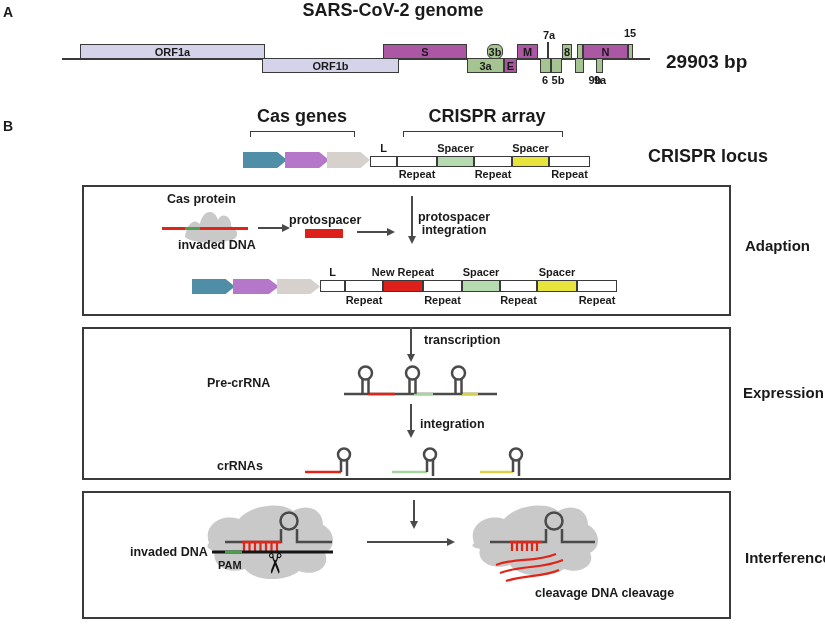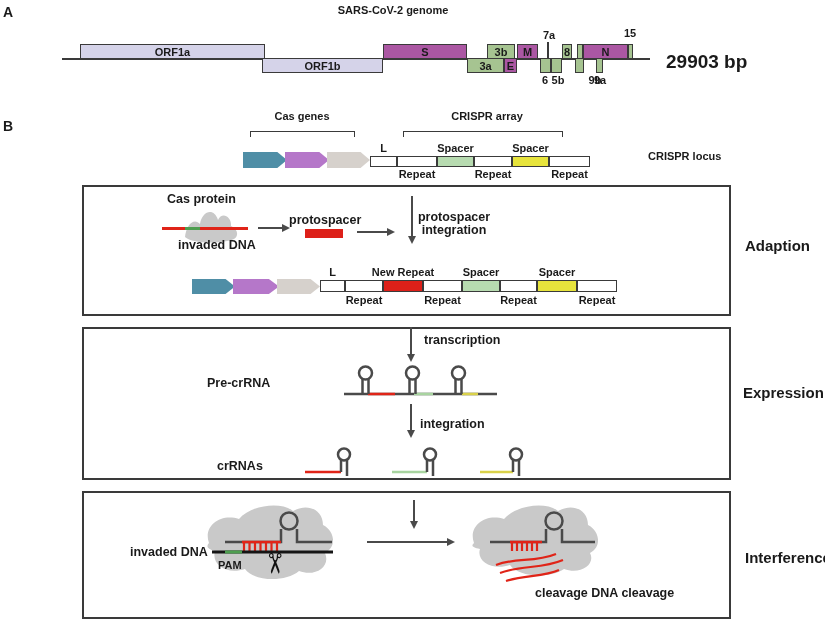"SARS-CoV-2 genome" .lg { font-size: 11px -> 18px }
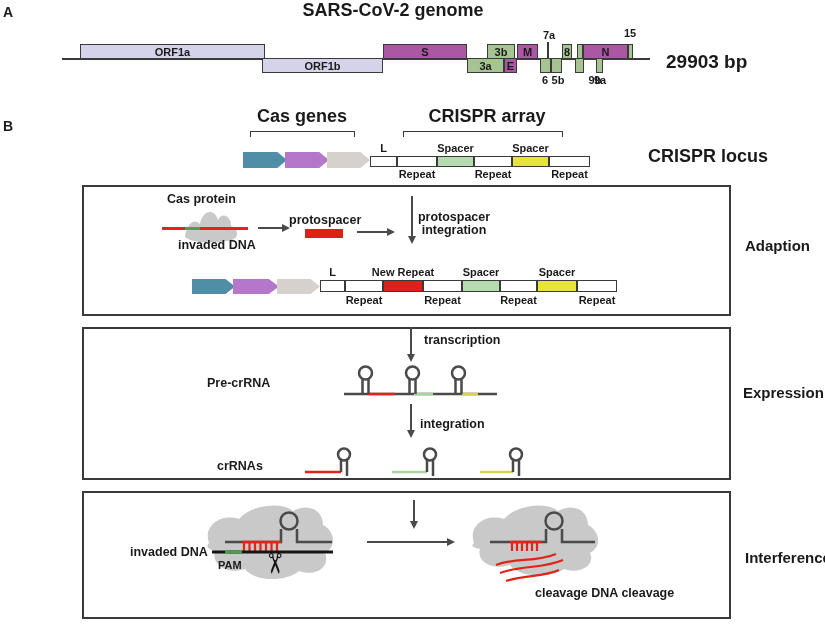"3b" div.gbox { border-radius: none -> 6px; width: 28px -> 16px }
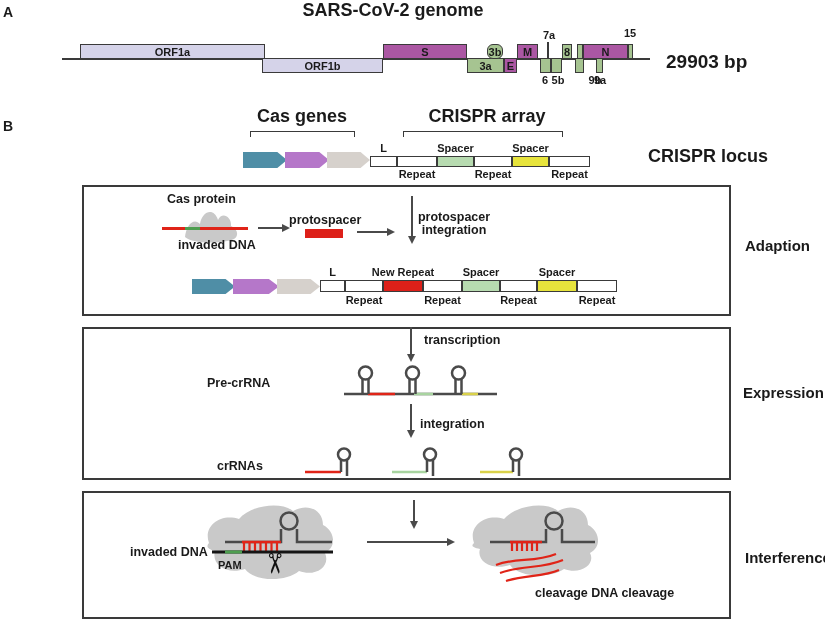"ORF1b" div.gbox { width: 121px -> 137px }
